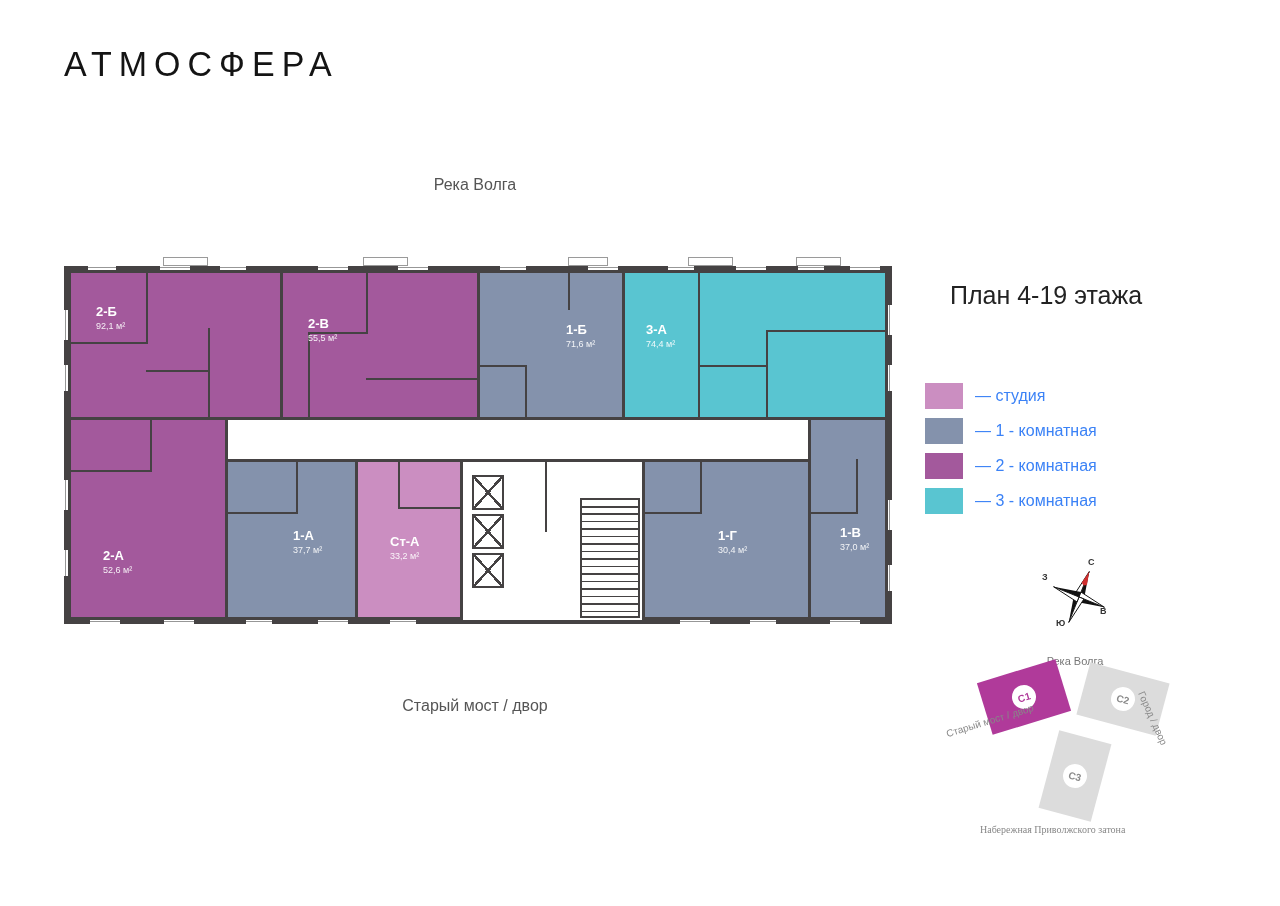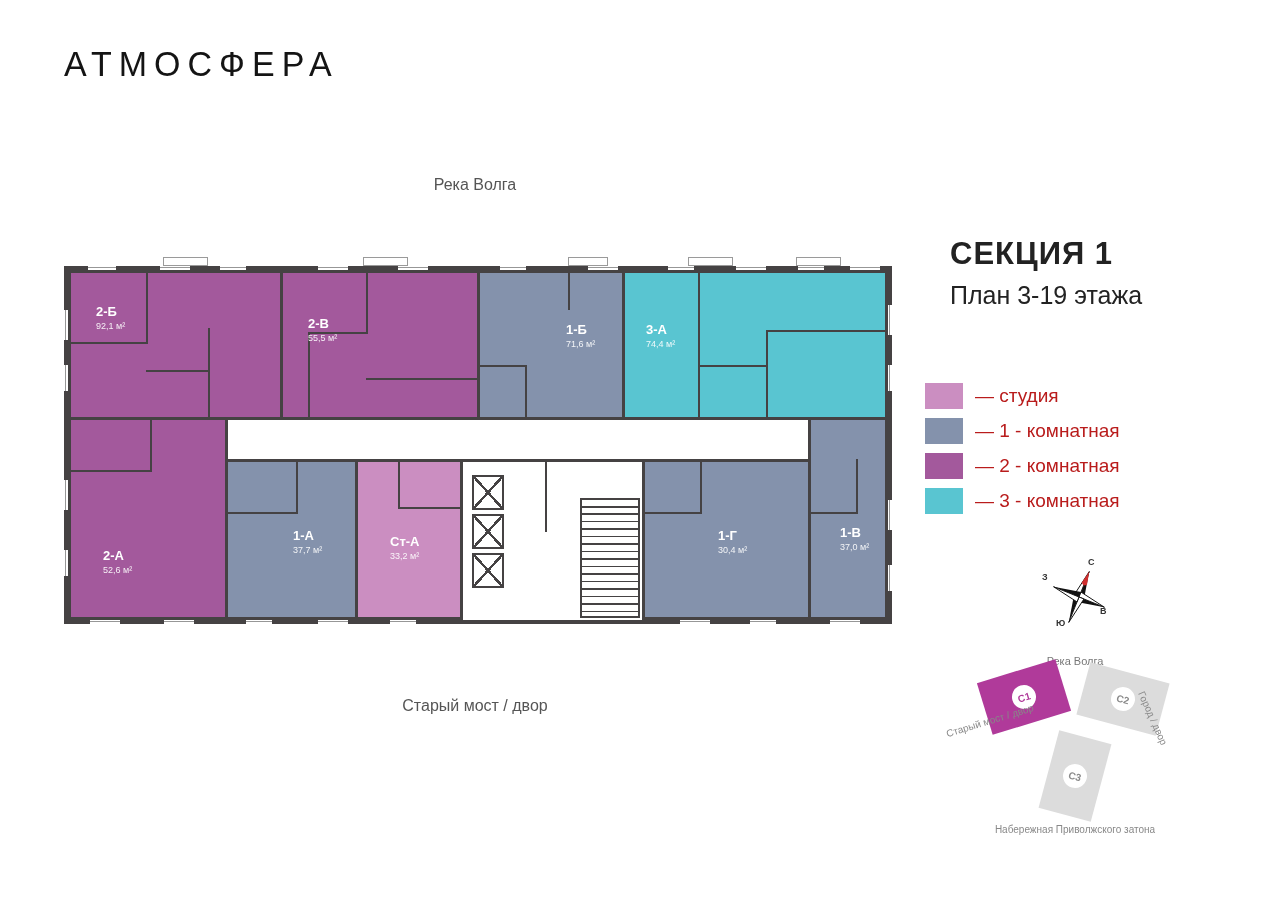"СЕКЦИЯ 1" div.section-title { html: <div>СЕКЦИЯ 1</div> -> none }
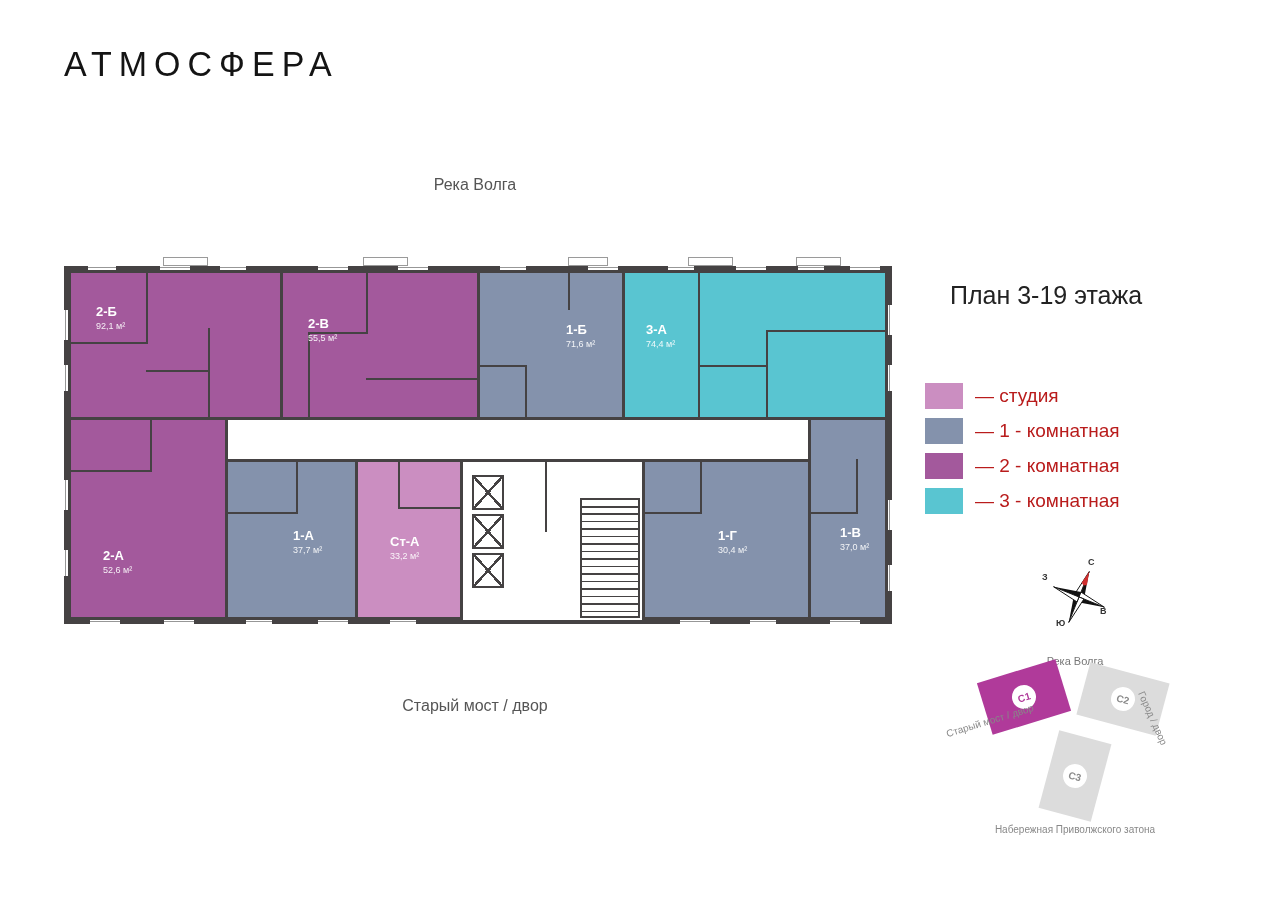"План 3-19 этажа" div.floors { text: 3-19 -> 4-19 }
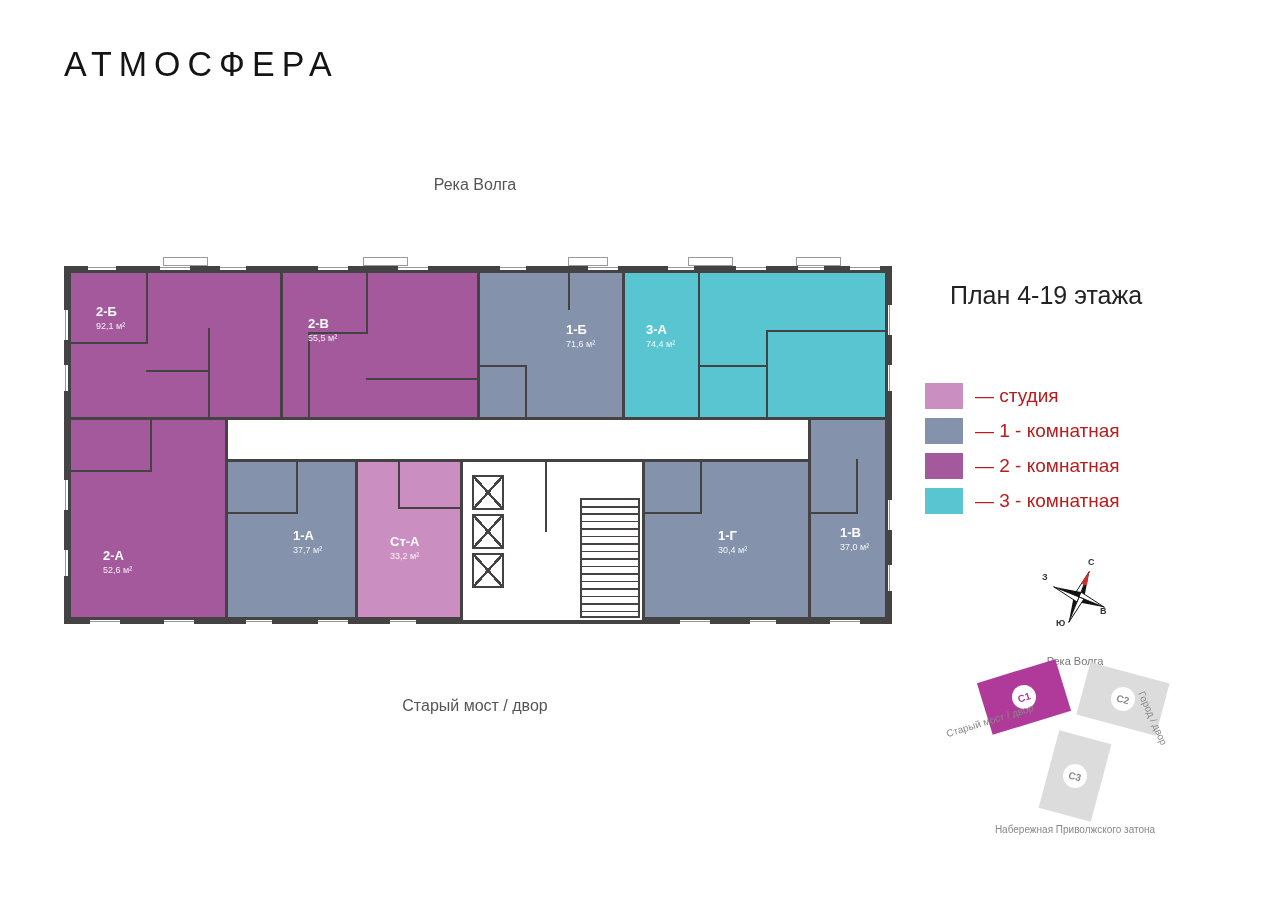"— студия" .legend-label { color: #b91c1c -> #3b82f6; font-size: 19px -> 16px }
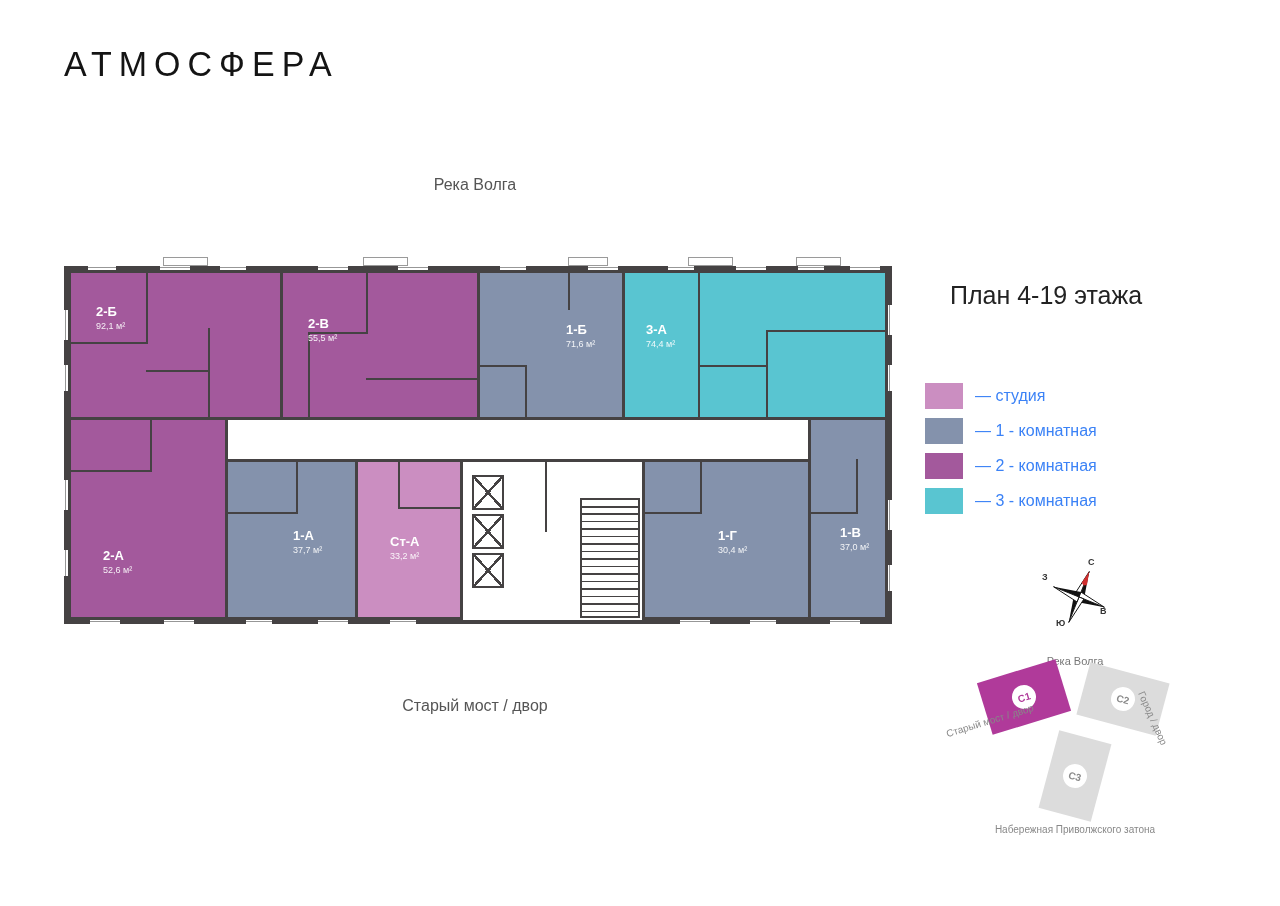"Набережная Приволжского затона" .mini-bottom { font-family: none -> Liberation Serif, serif; text-align: center -> left }
